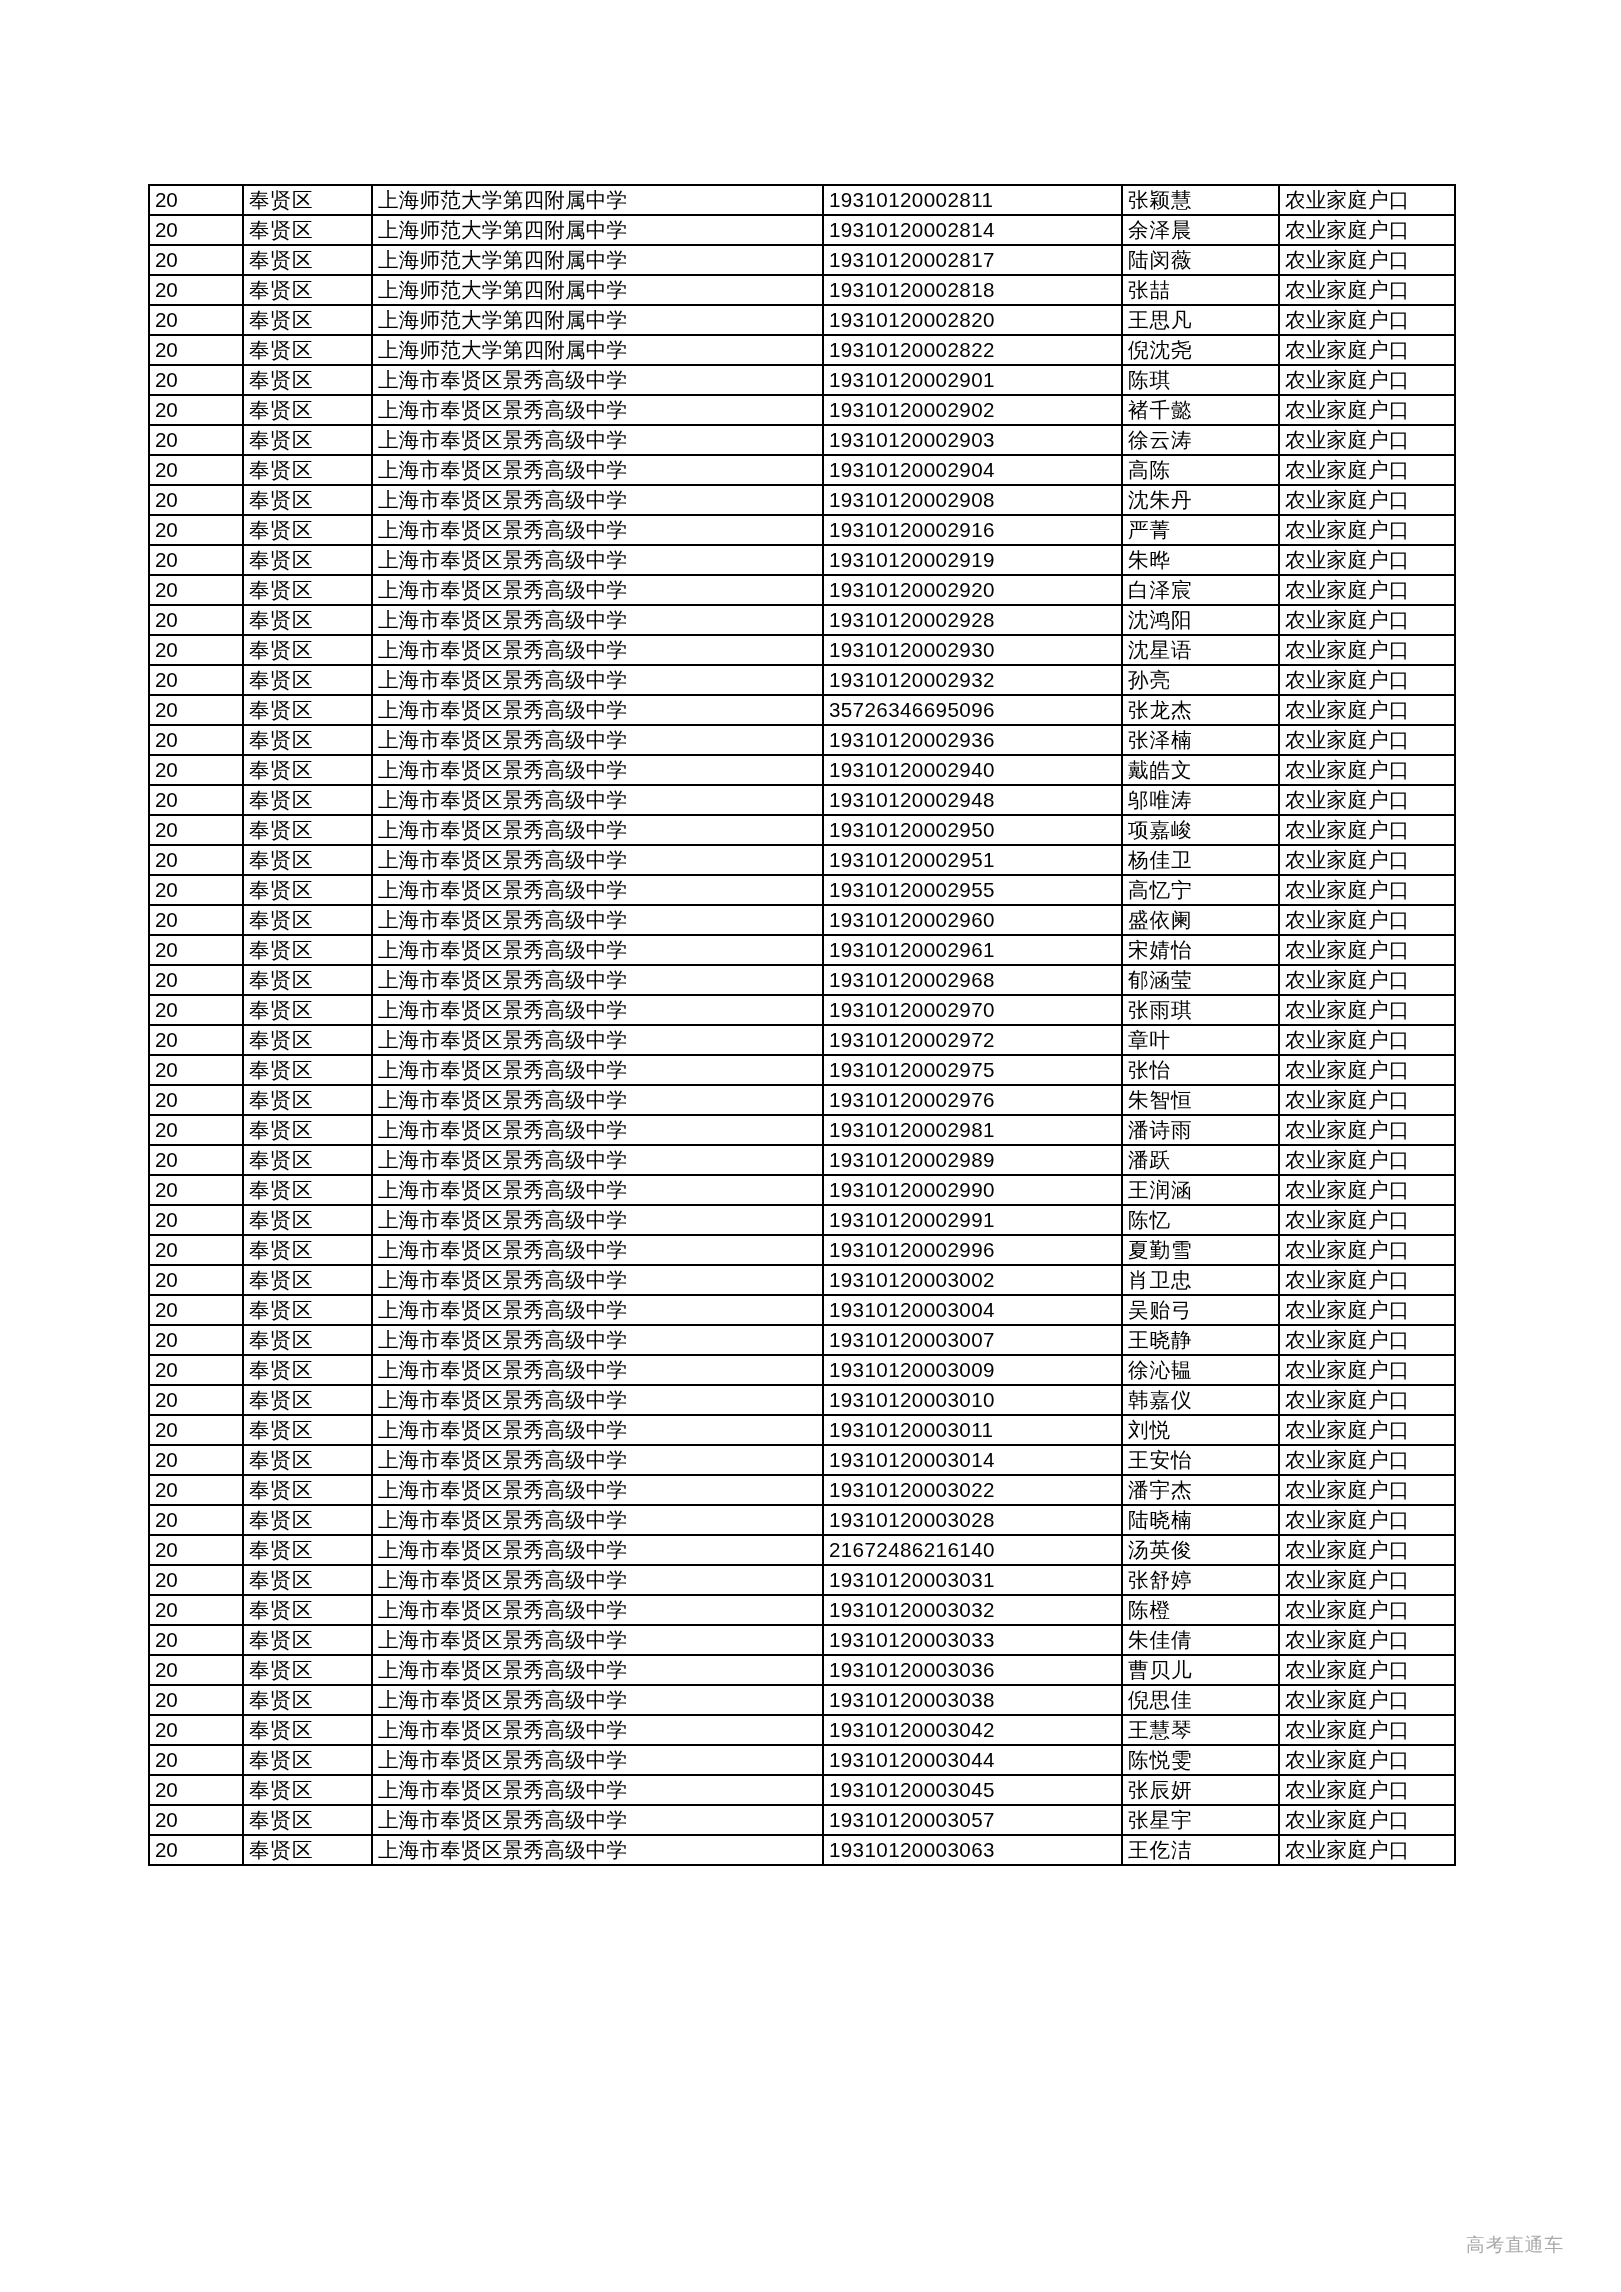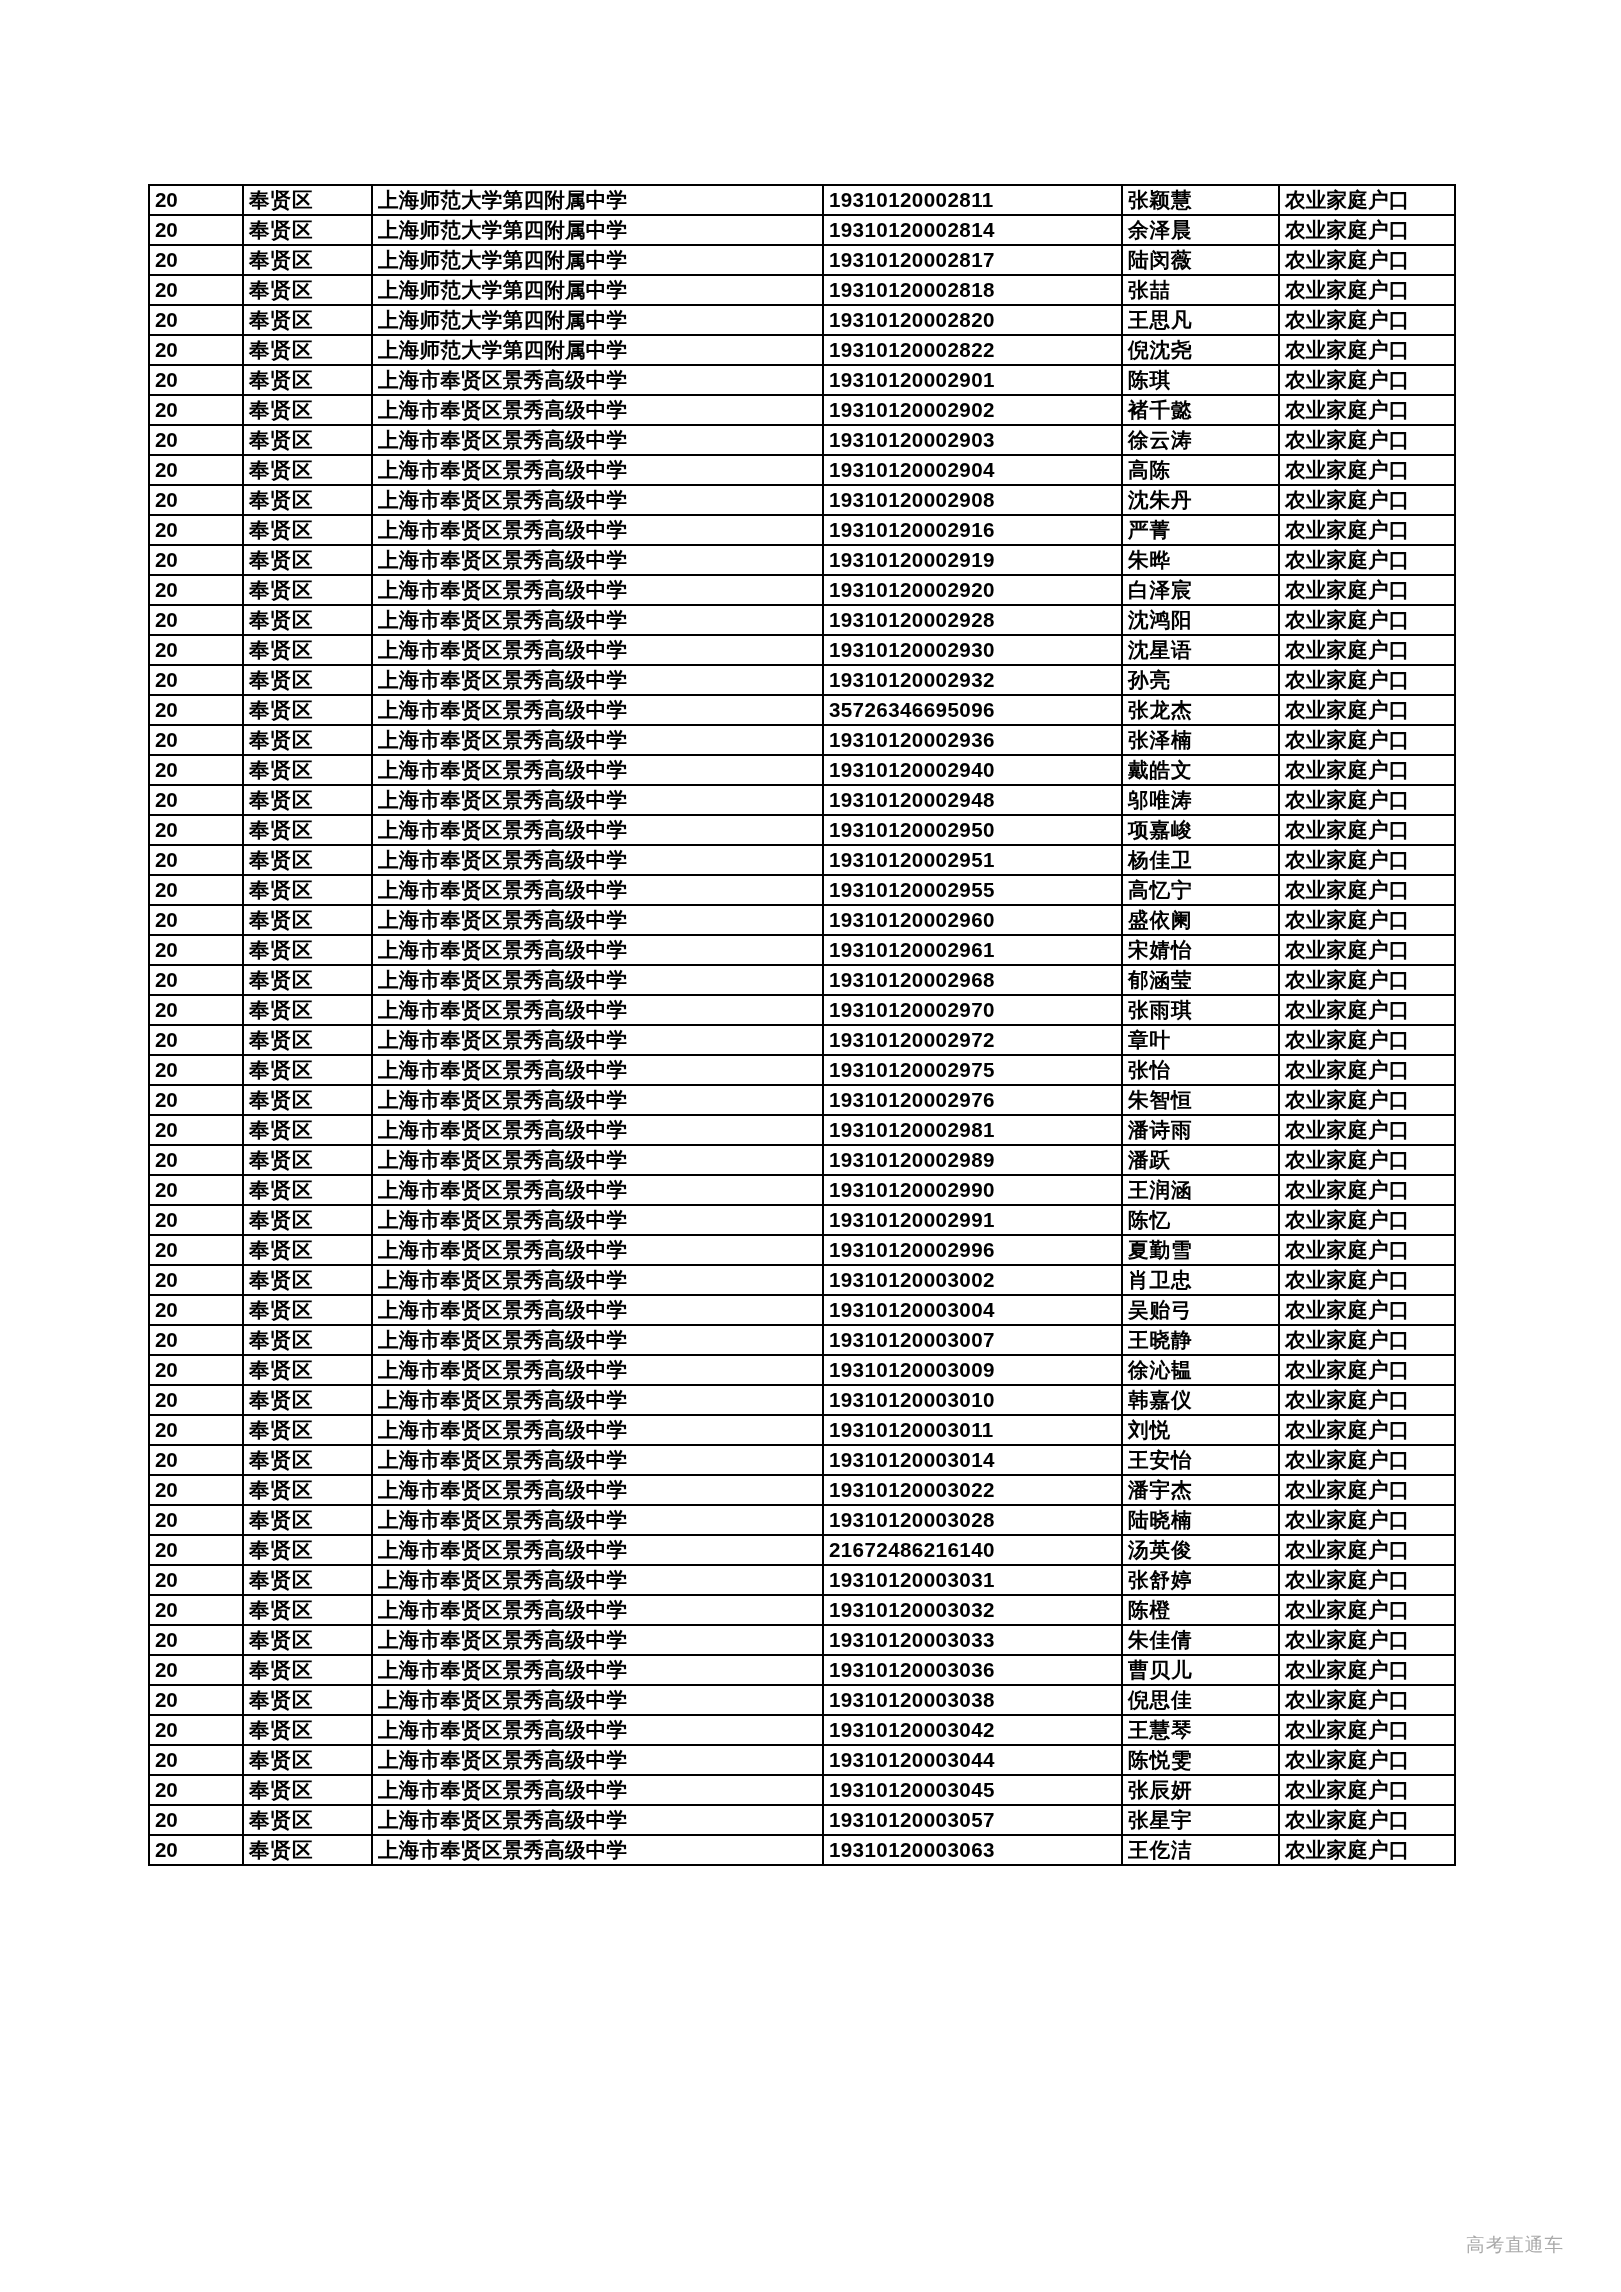"20" table.roster { font-weight: bold -> none }
